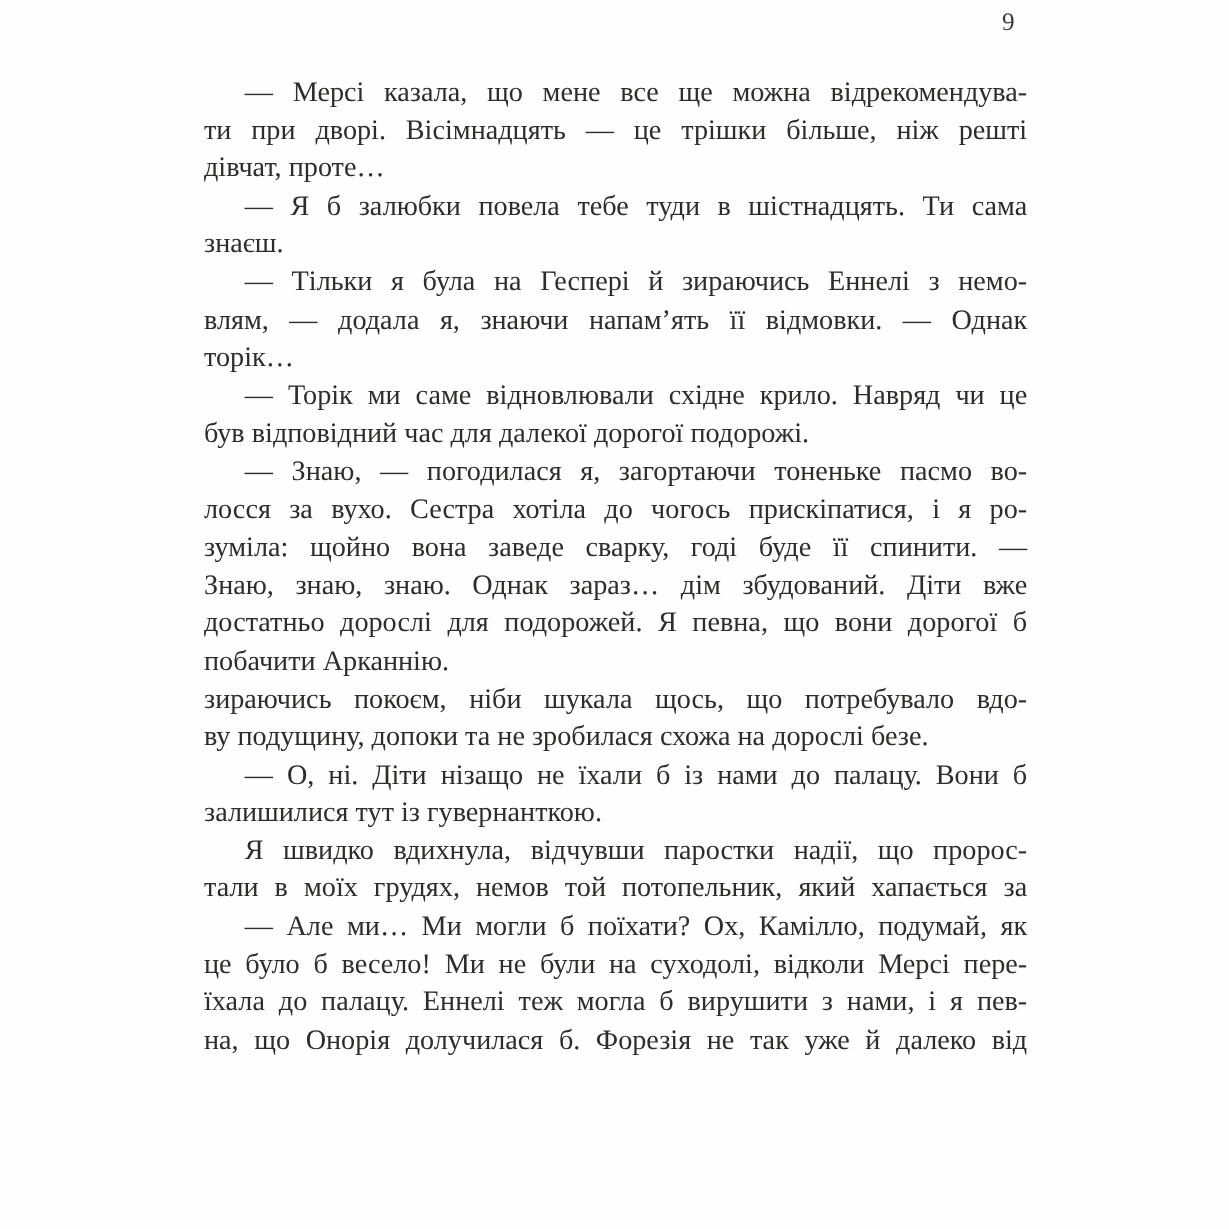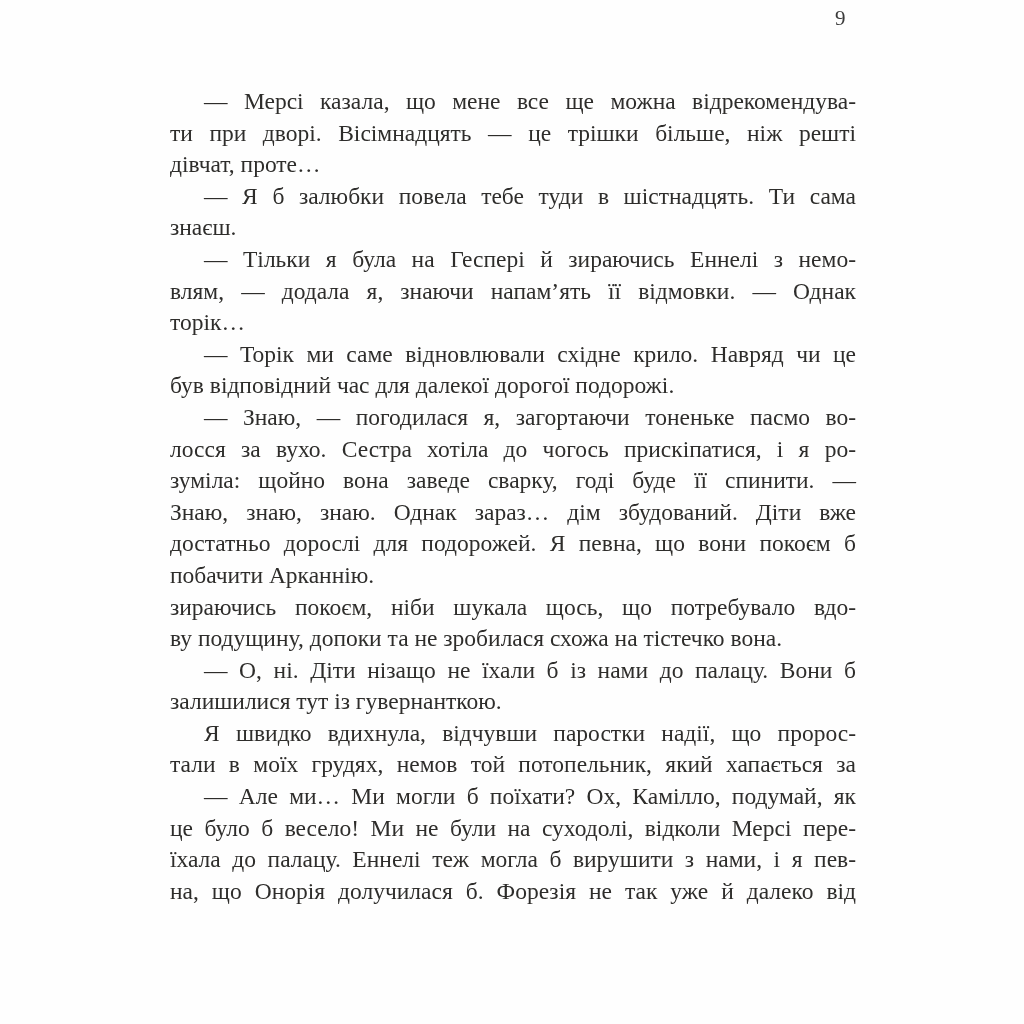"— Мерсі казала, що мене" .text-block { margin-top: 24px -> none }
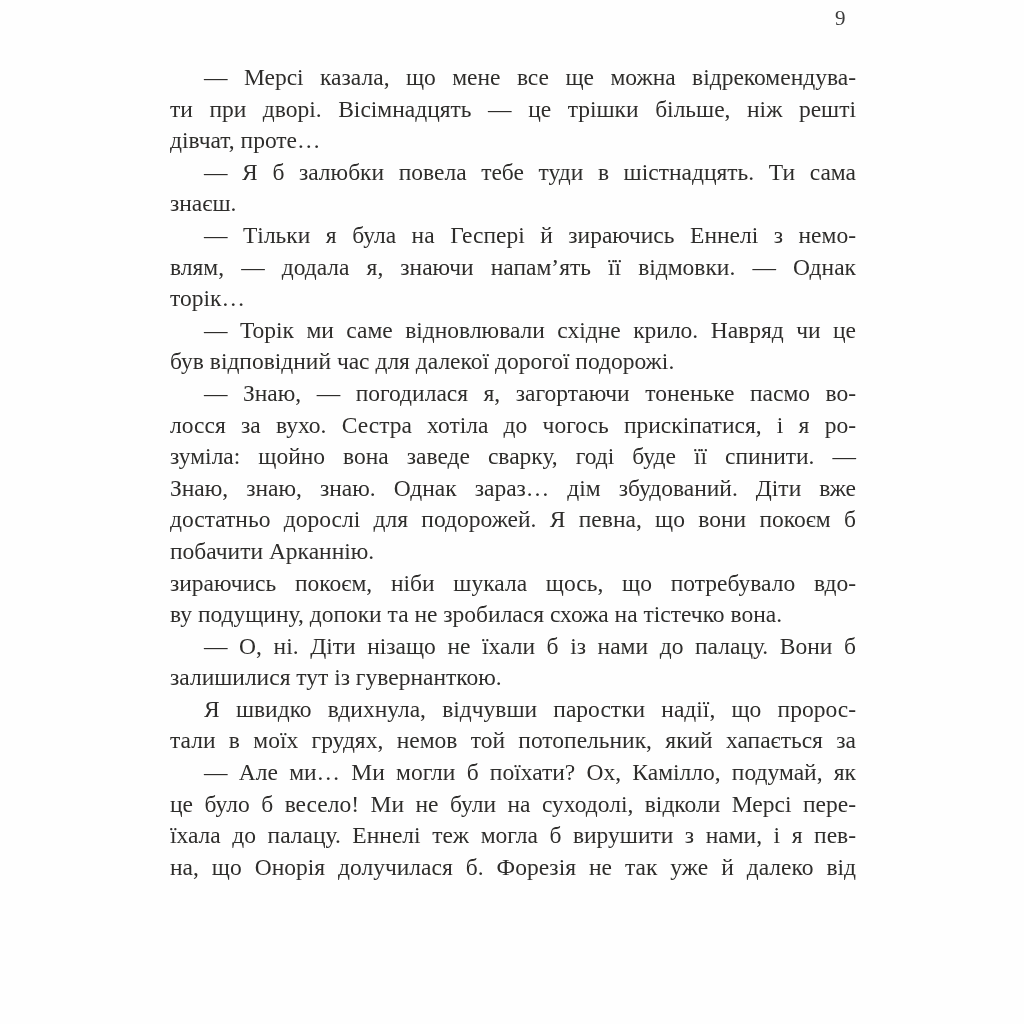"достатньо дорослі для подорожей. Я" div.line { text: покоєм -> дорогої }
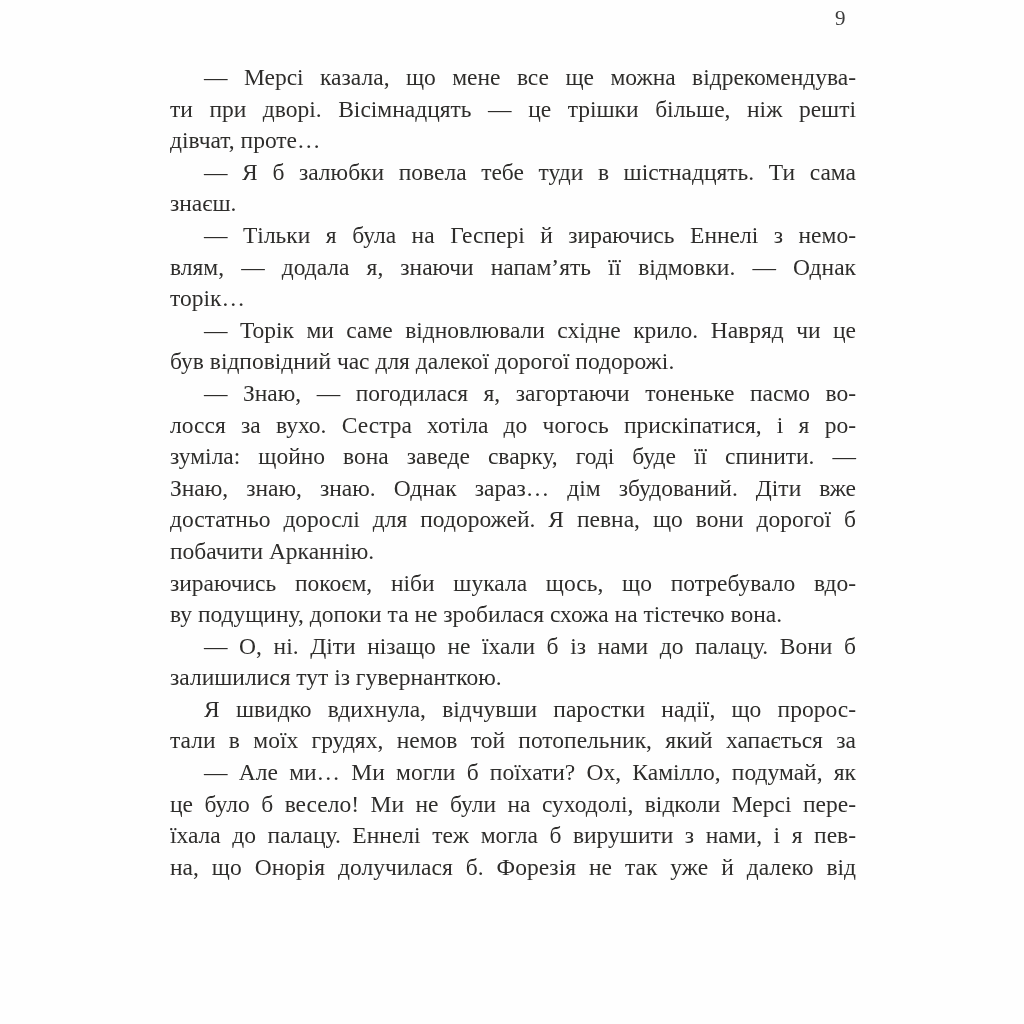"ву подущину, допоки та не" div.line { text: тістечко вона -> дорослі безе }
